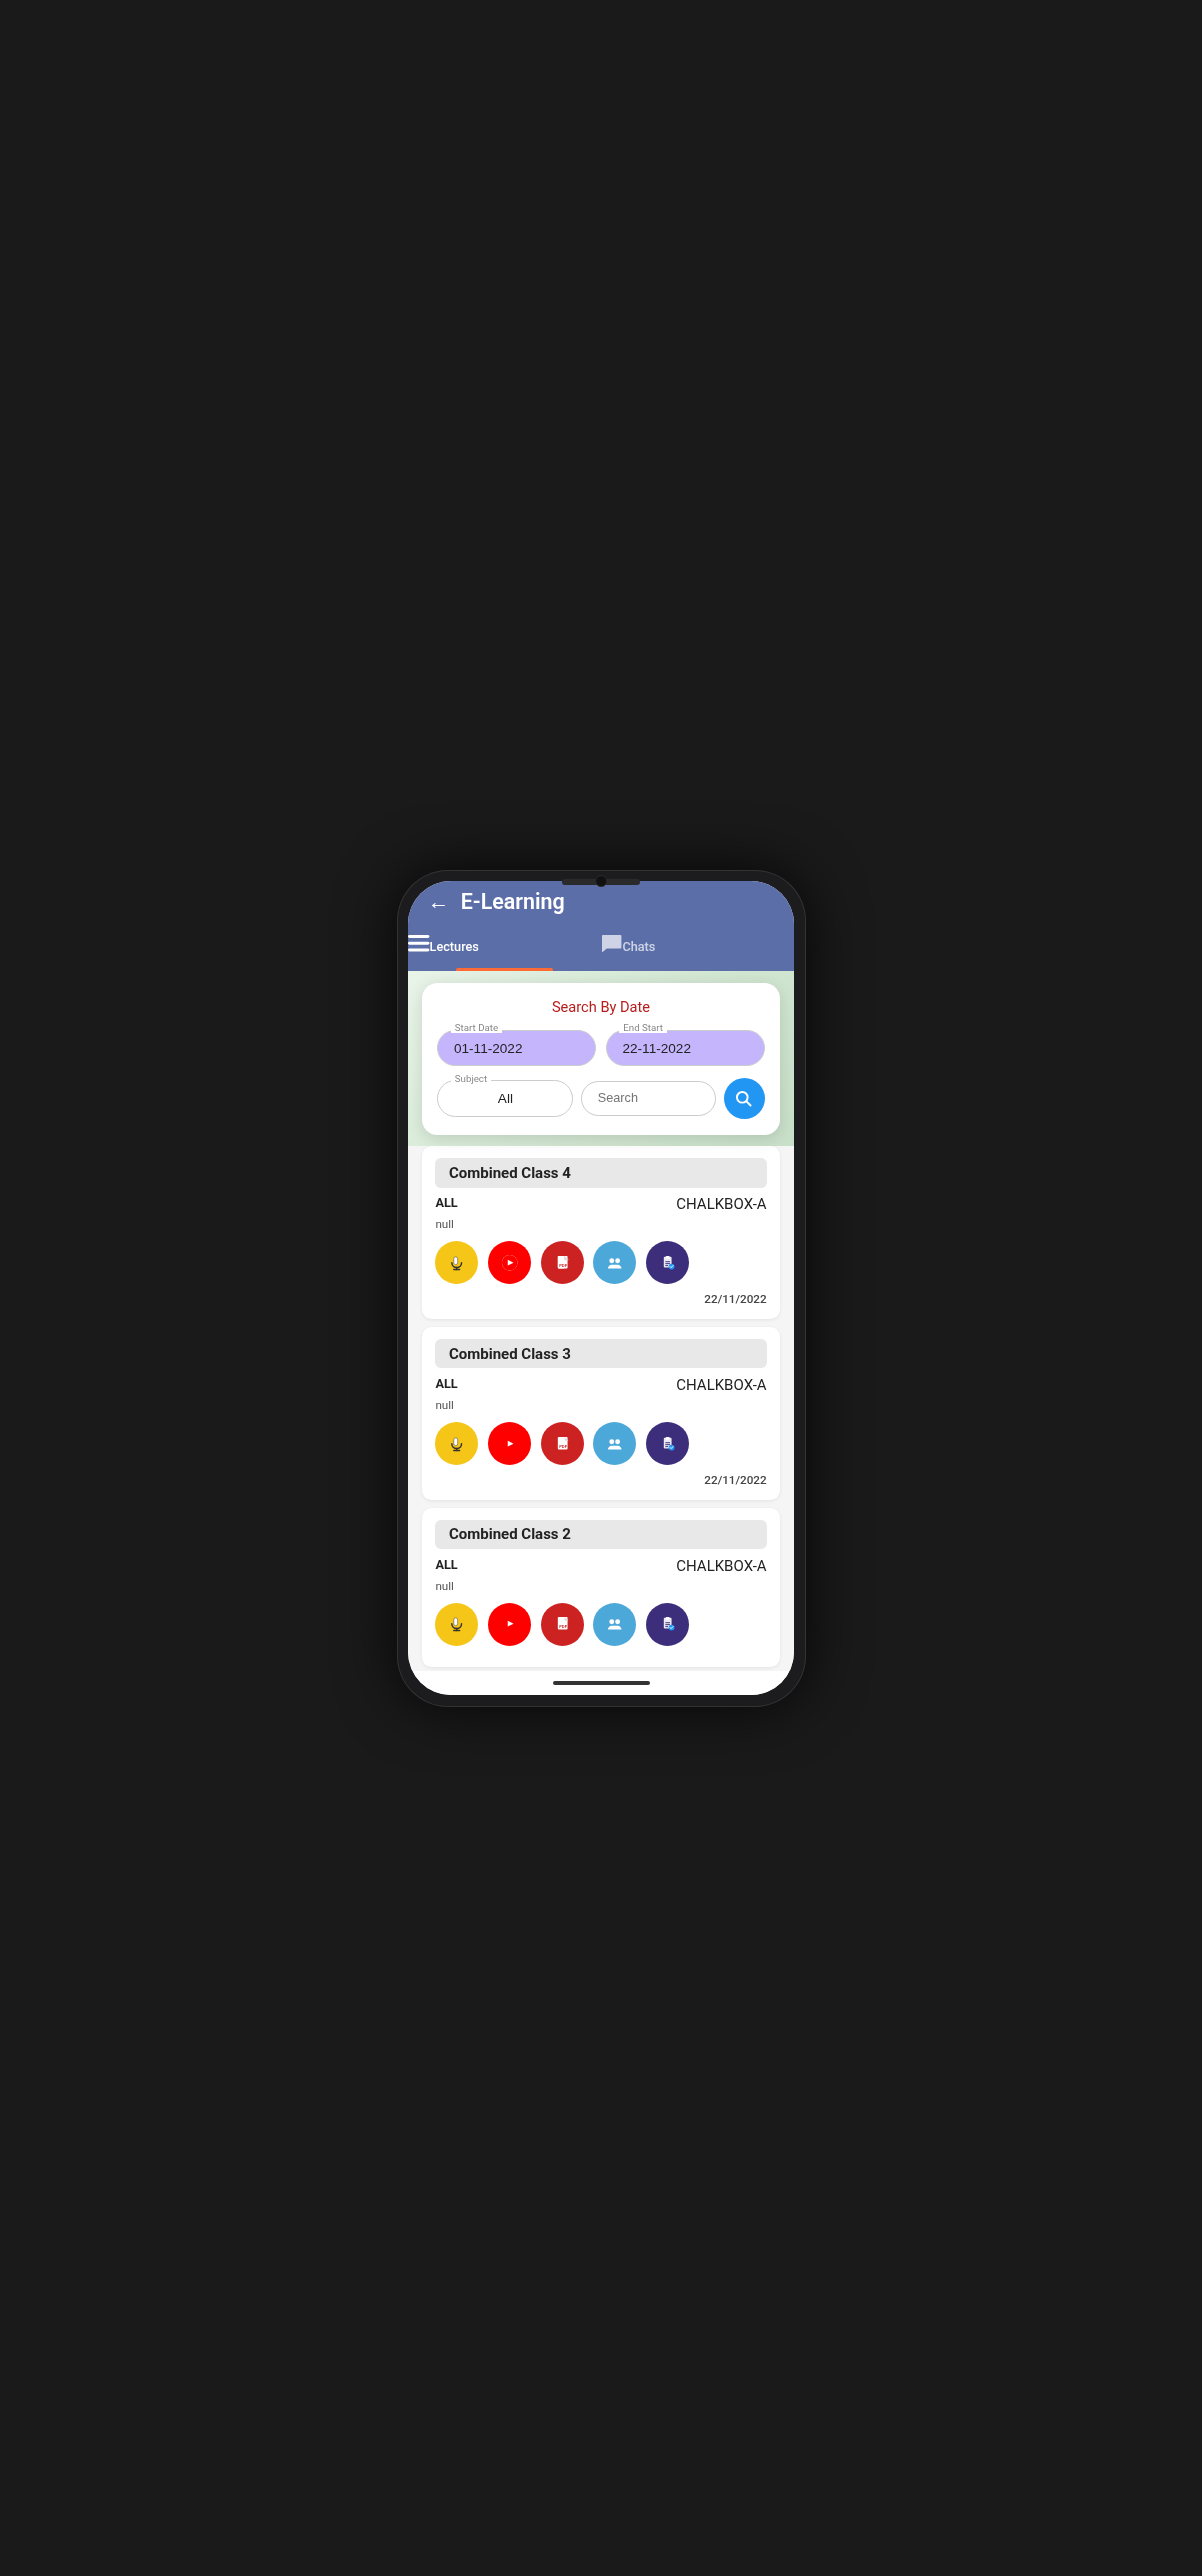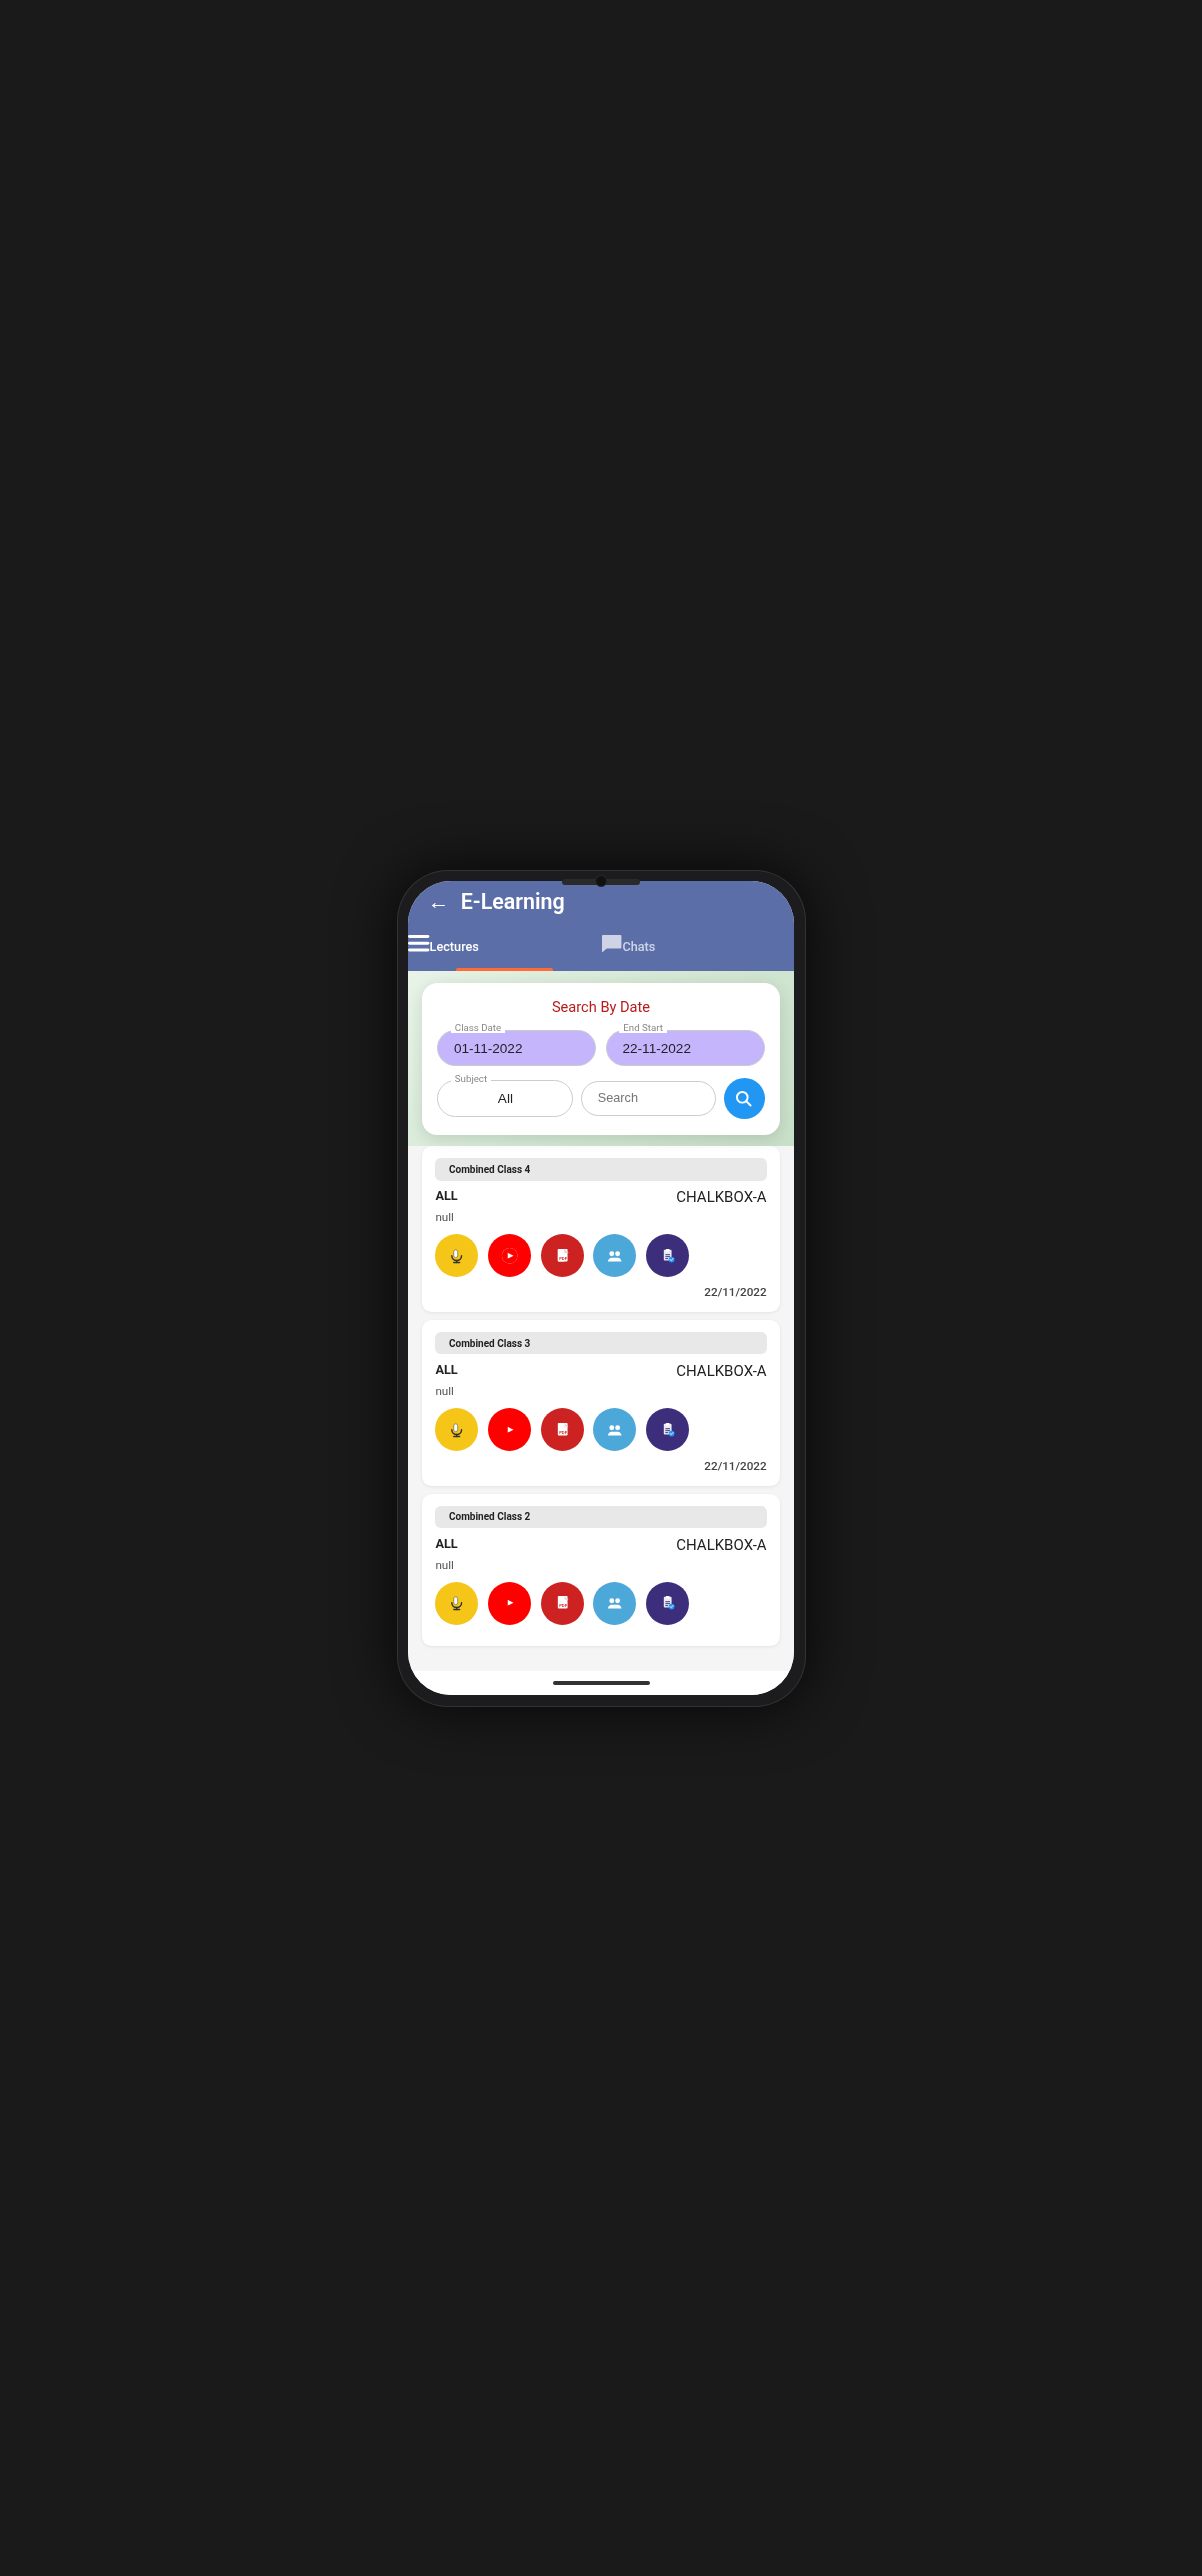"Class Date" span.date-field-label { text: Class -> Start }
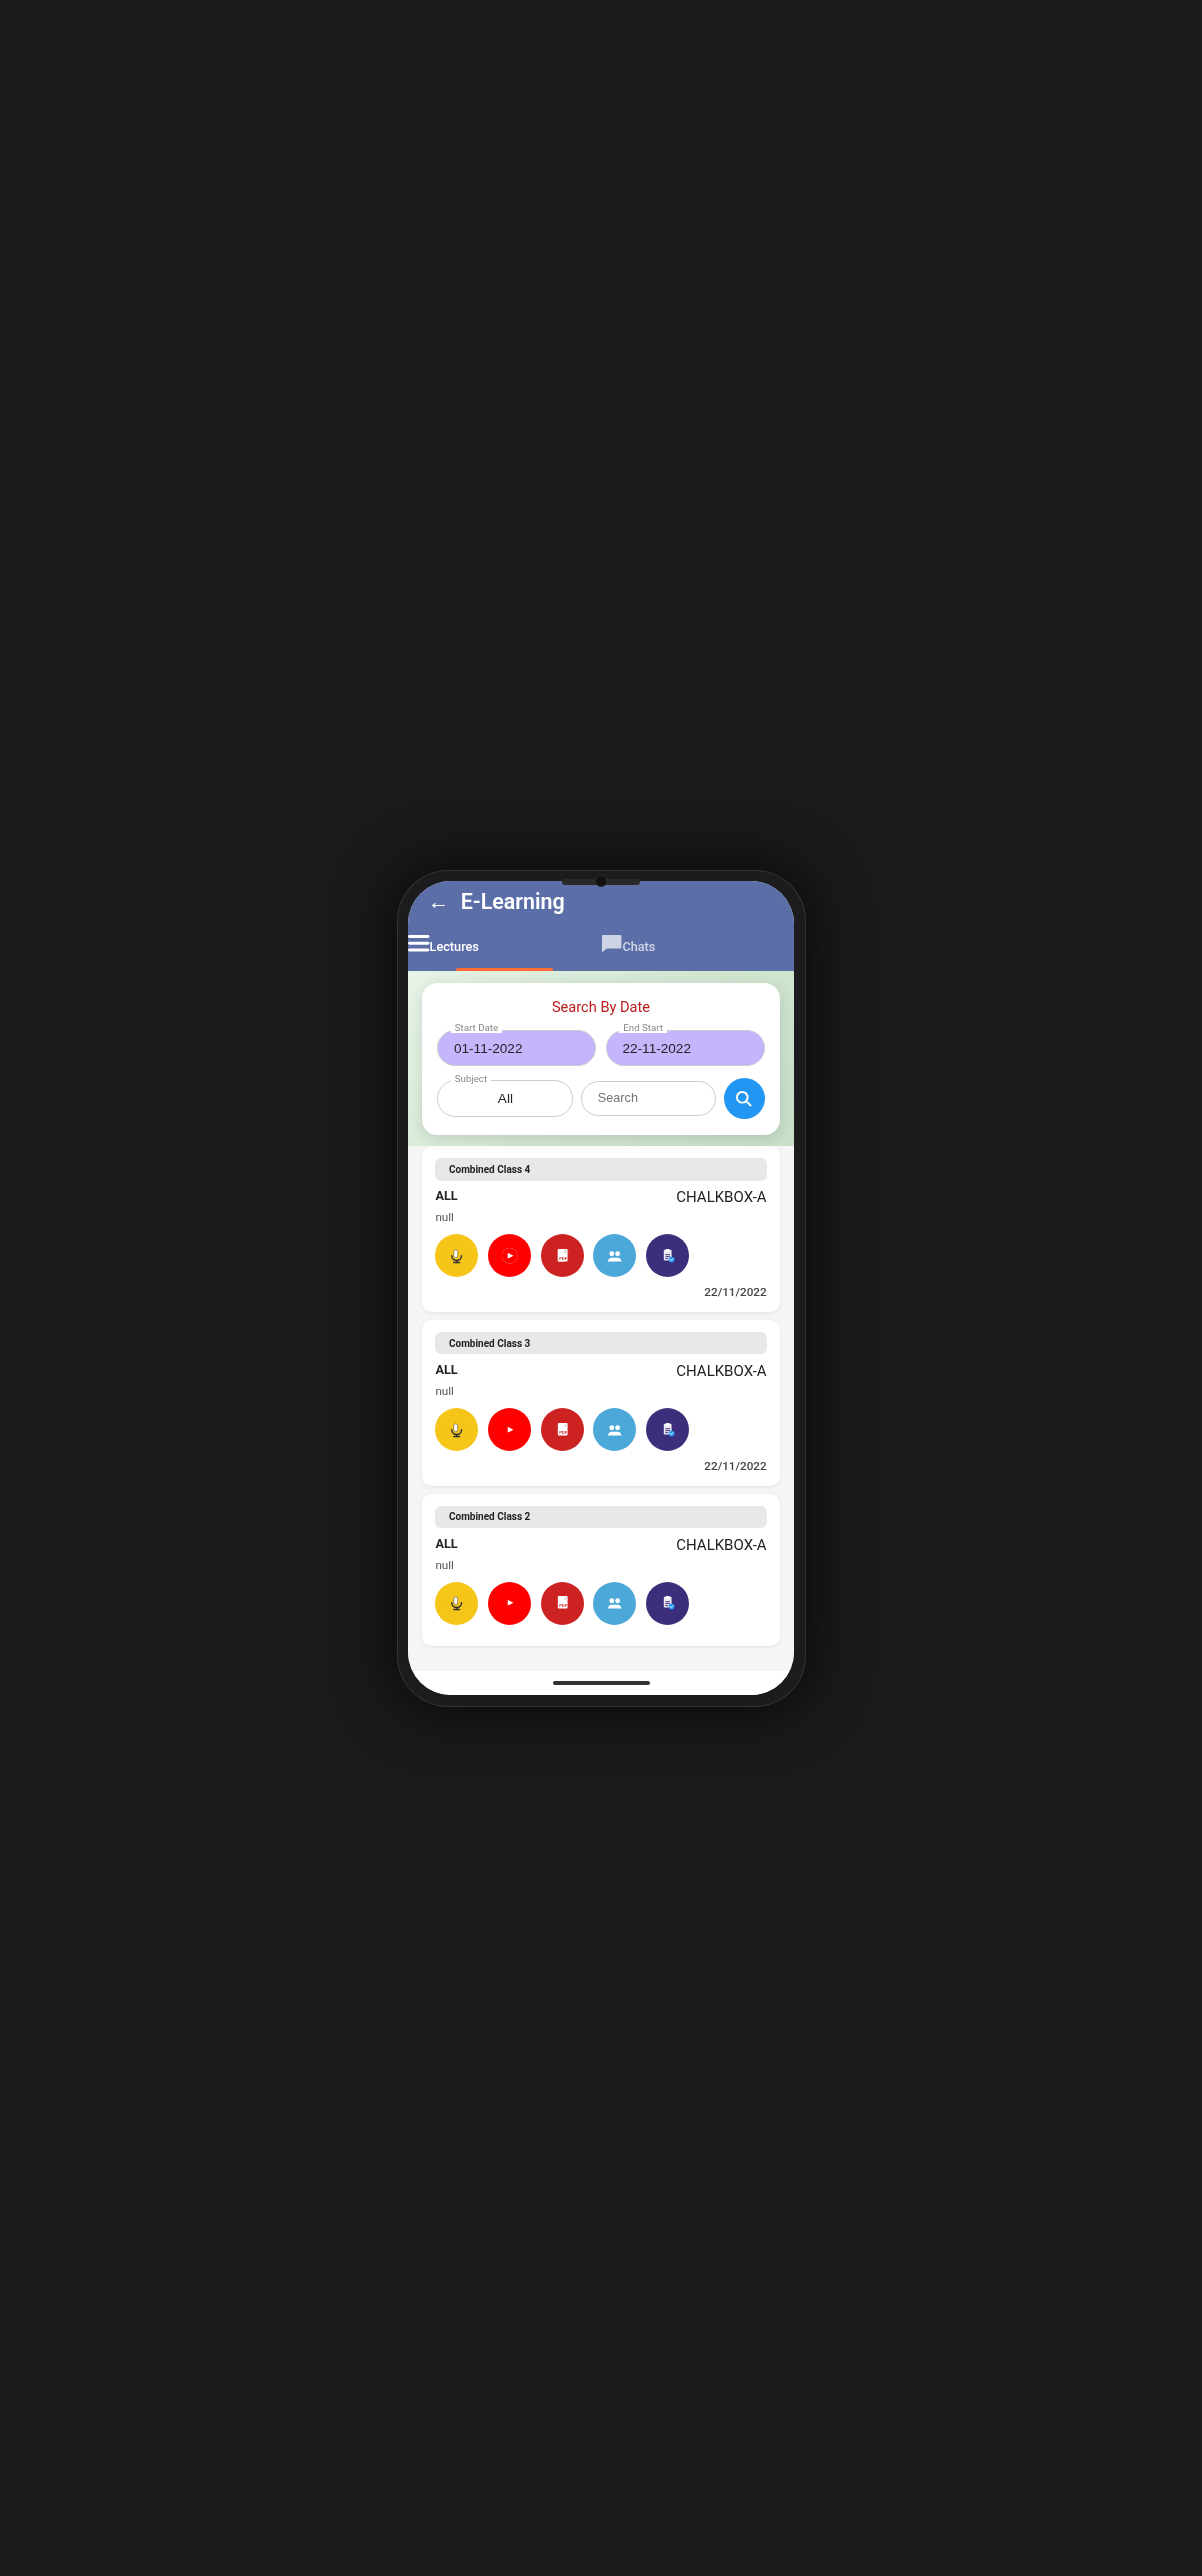"Combined Class 4" .lecture-class-header { font-size: 10px -> 15px }
